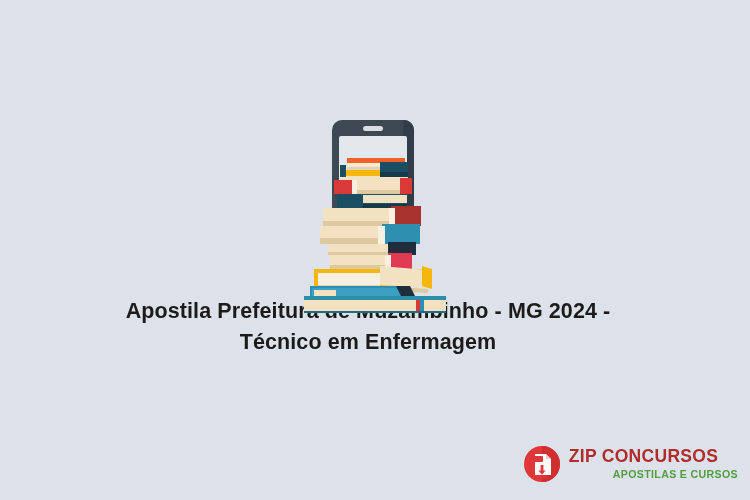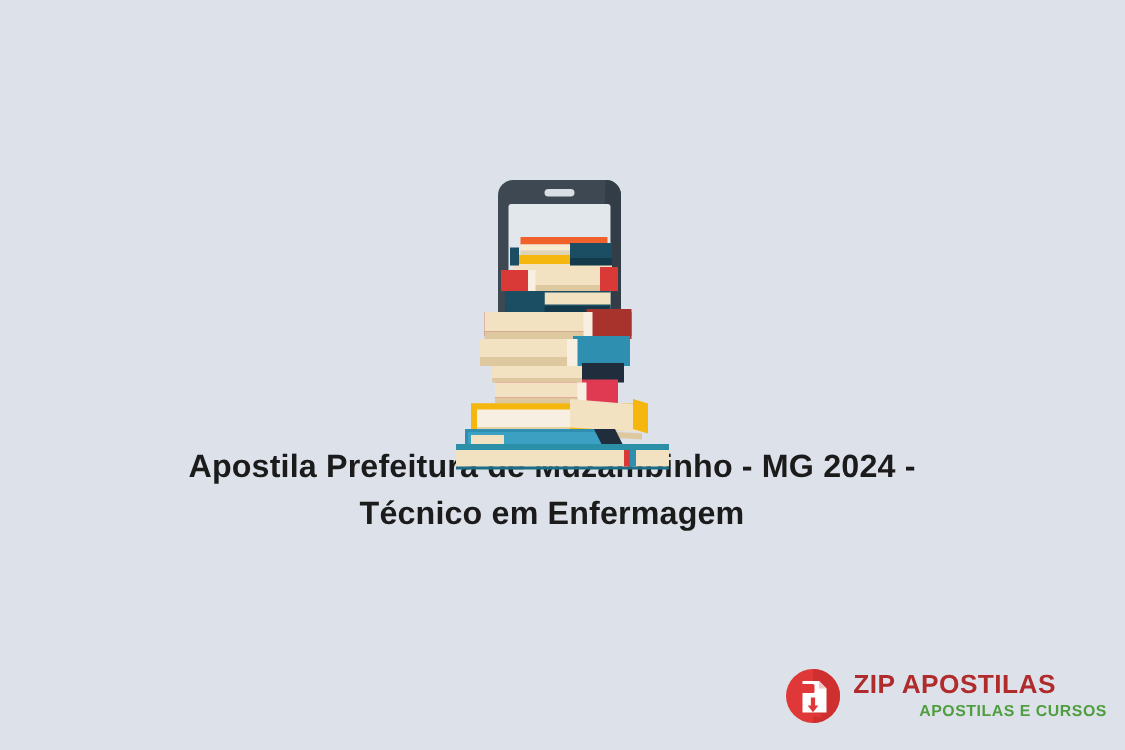"ZIP APOSTILAS" div.brand-name { text: APOSTILAS -> CONCURSOS }
